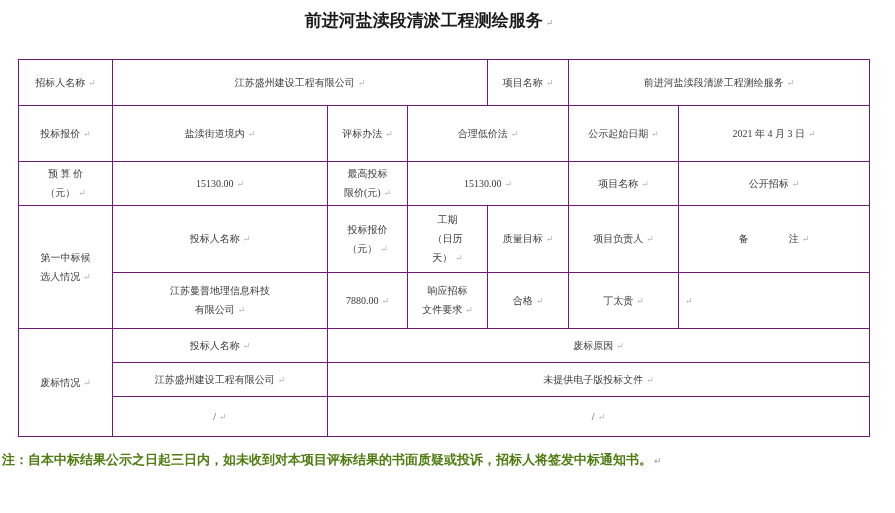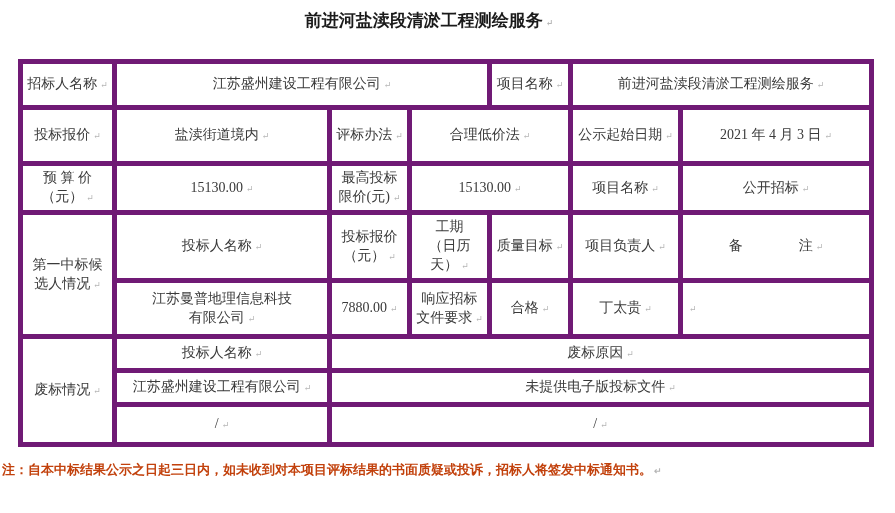"招标人名称" td { border: 5px solid #701a75 -> 1px solid #701a75; font-size: 14px -> 10px }
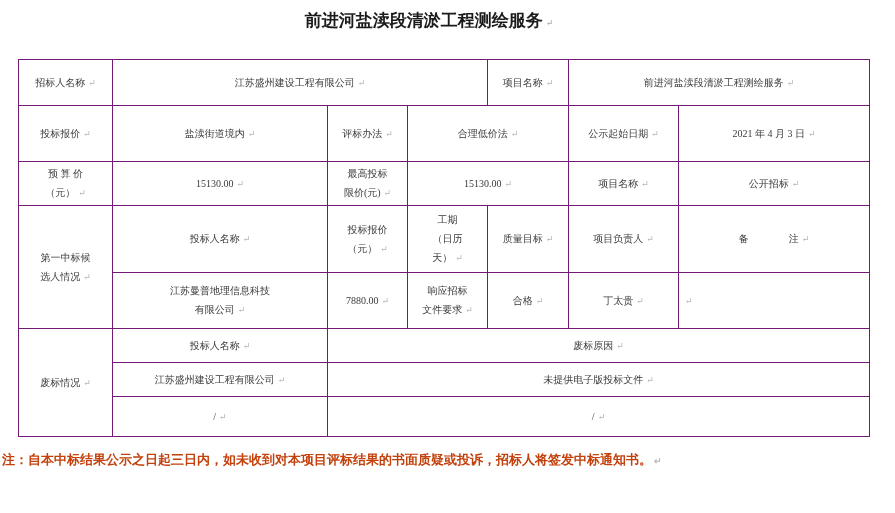"注：自本中标结果公示之日起三日内，如未收到对本项目评标结果的书面质疑或投诉，招标" .footnote { color: #c2410c -> #4d7c0f }
